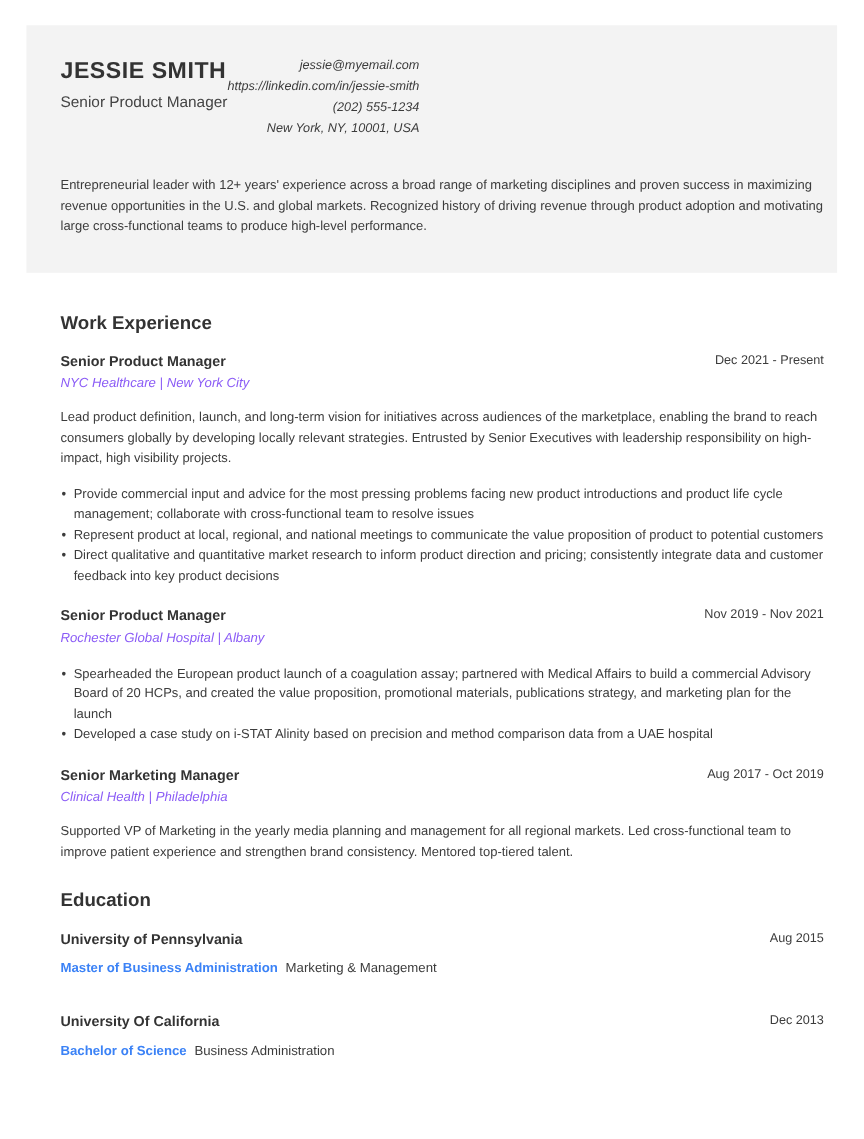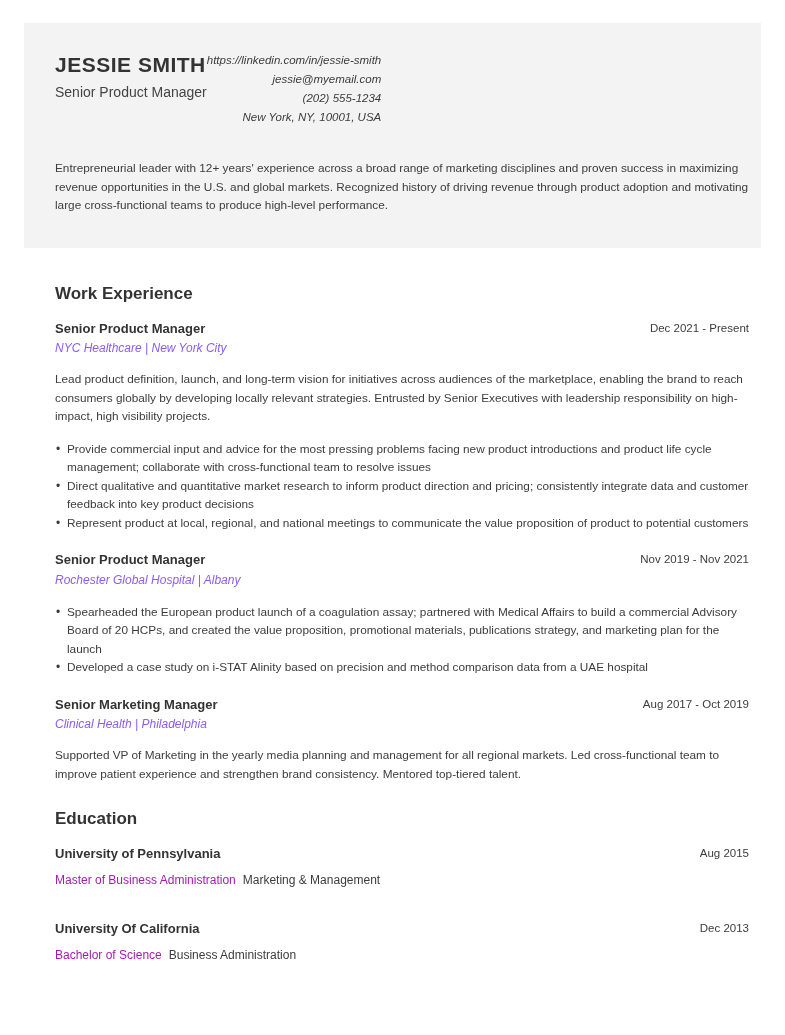"https://linkedin.com/in/jessie-smith" div { order: before "jessie@myemail.com" -> after "jessie@myemail.com" }
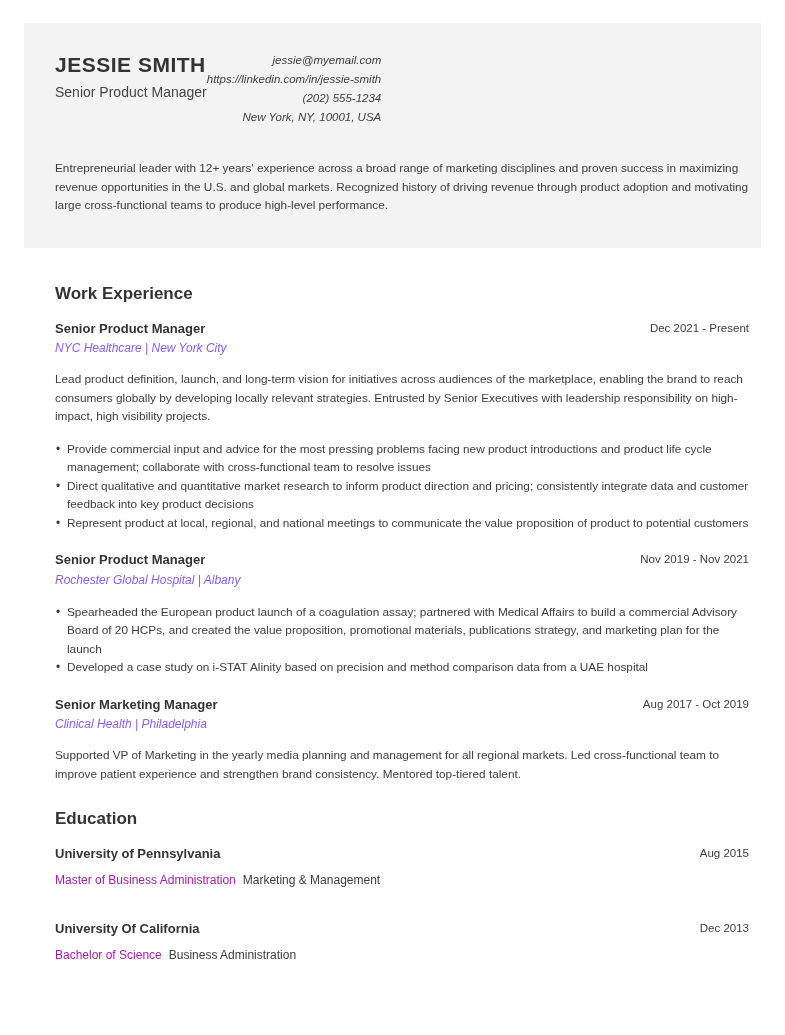"Direct qualitative and quantitative" li { order: before "Represent product at local, regional," -> after "Represent product at local, regional," }
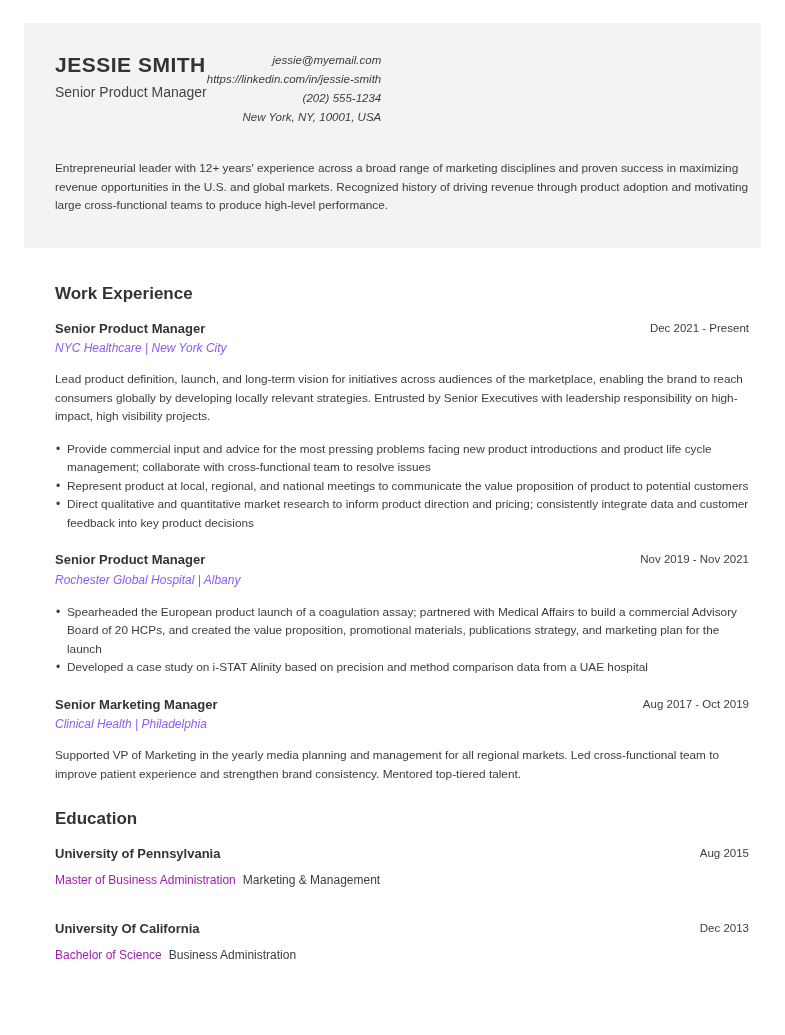"Master of Business Administration" .degree { color: #a21caf -> #3b82f6; font-weight: normal -> bold }
